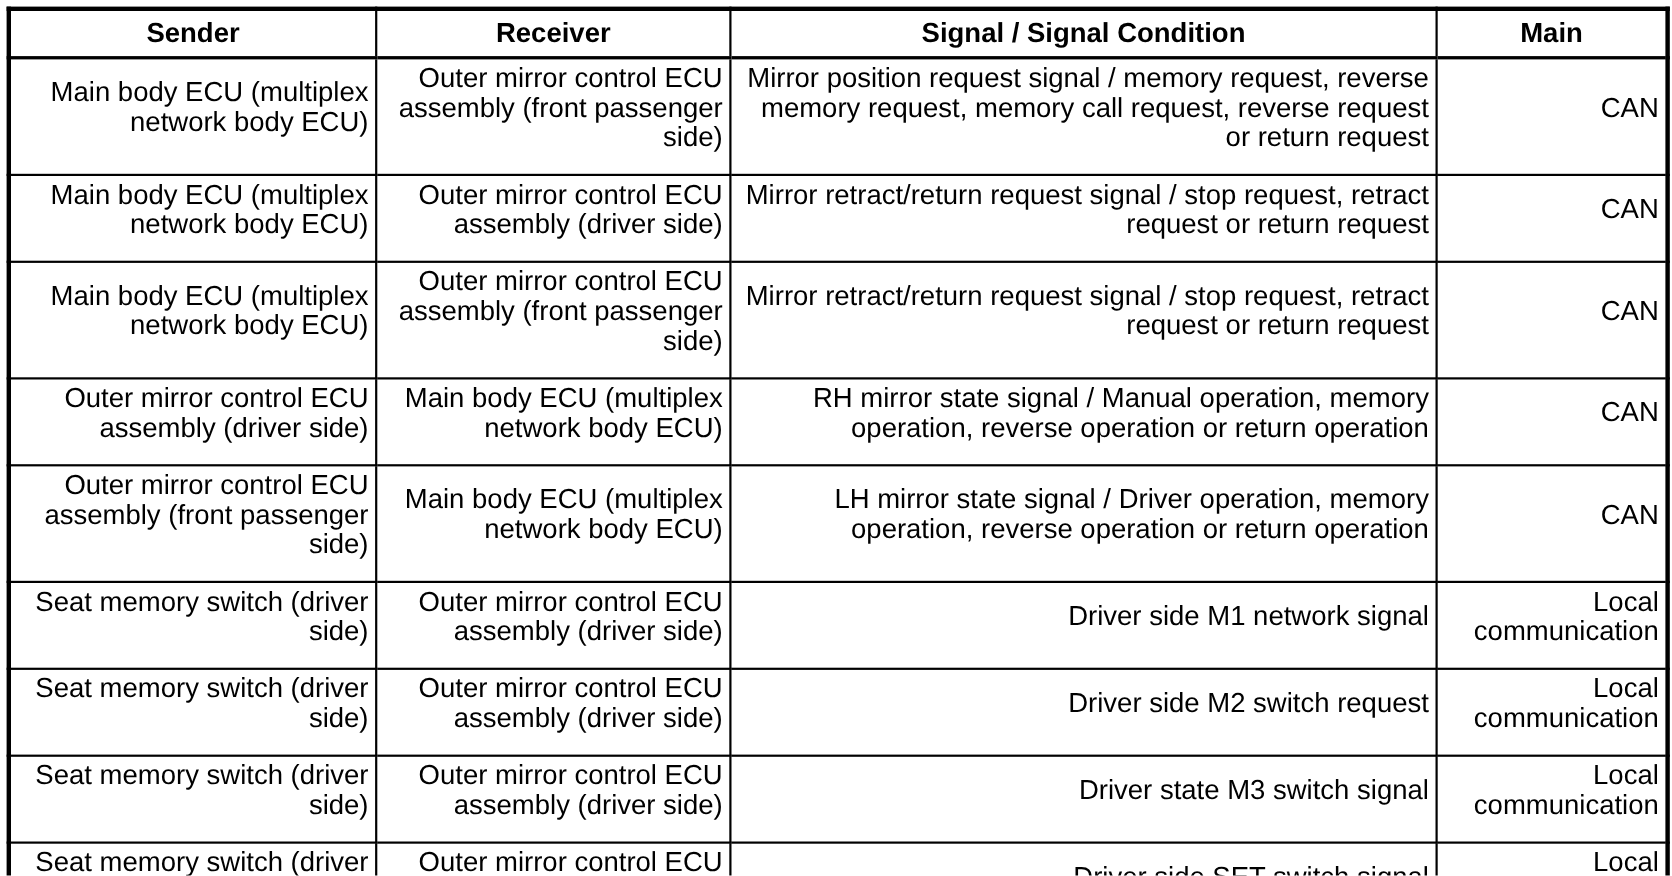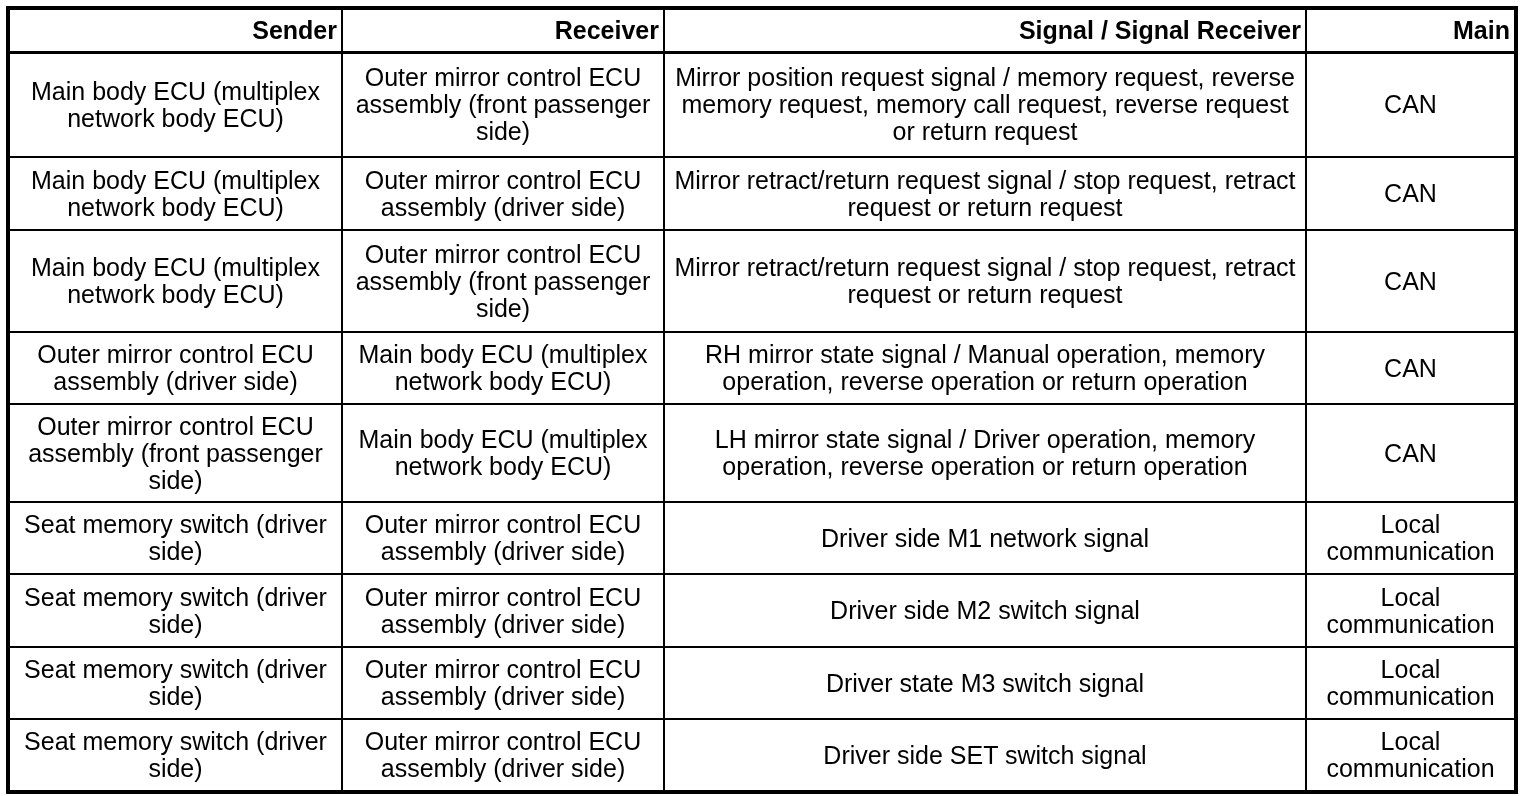"Sender" table.signal-table thead th { text-align: right -> center }
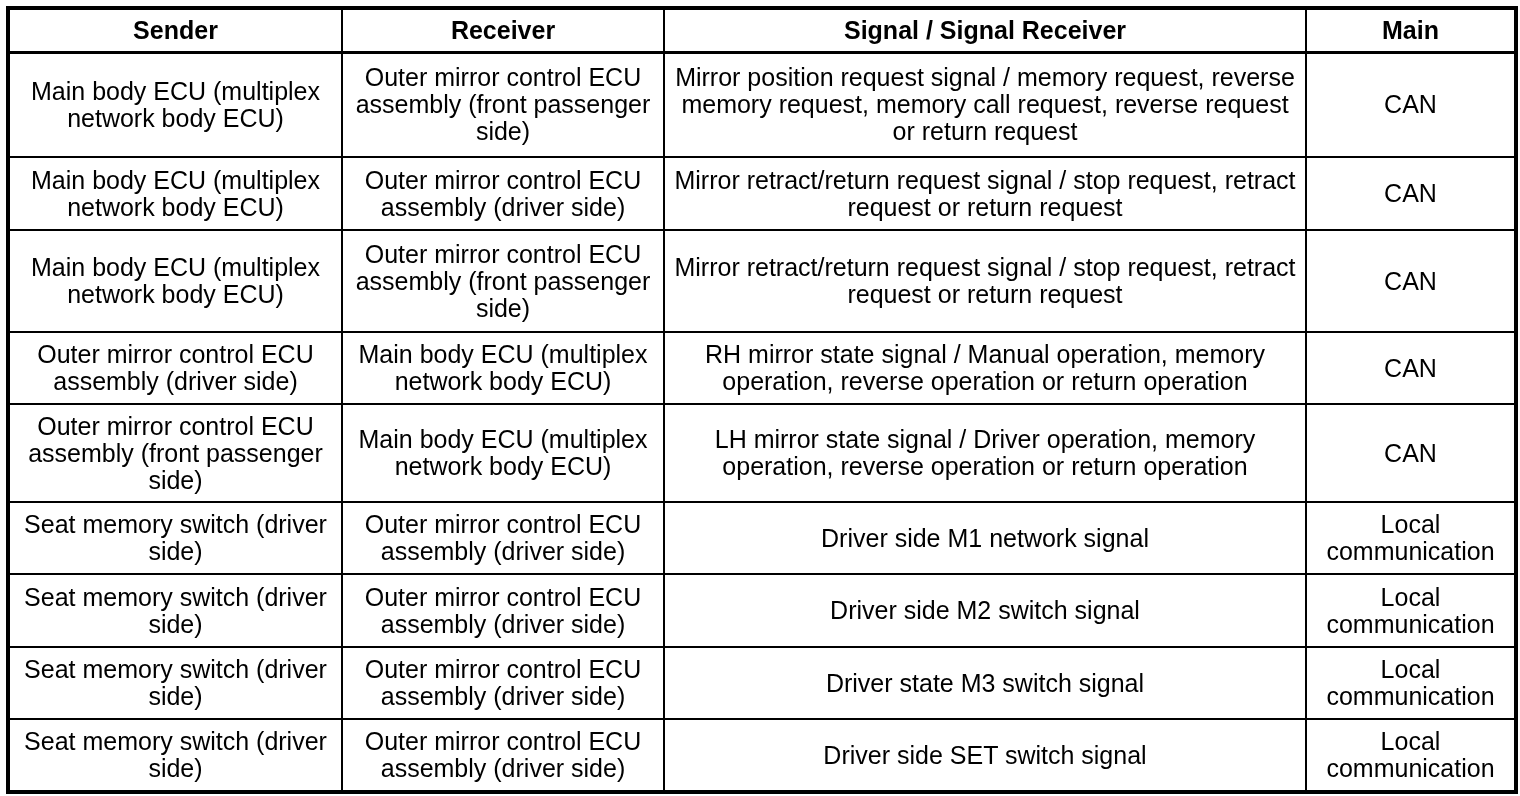"Signal / Signal Receiver" th { text: Receiver -> Condition }
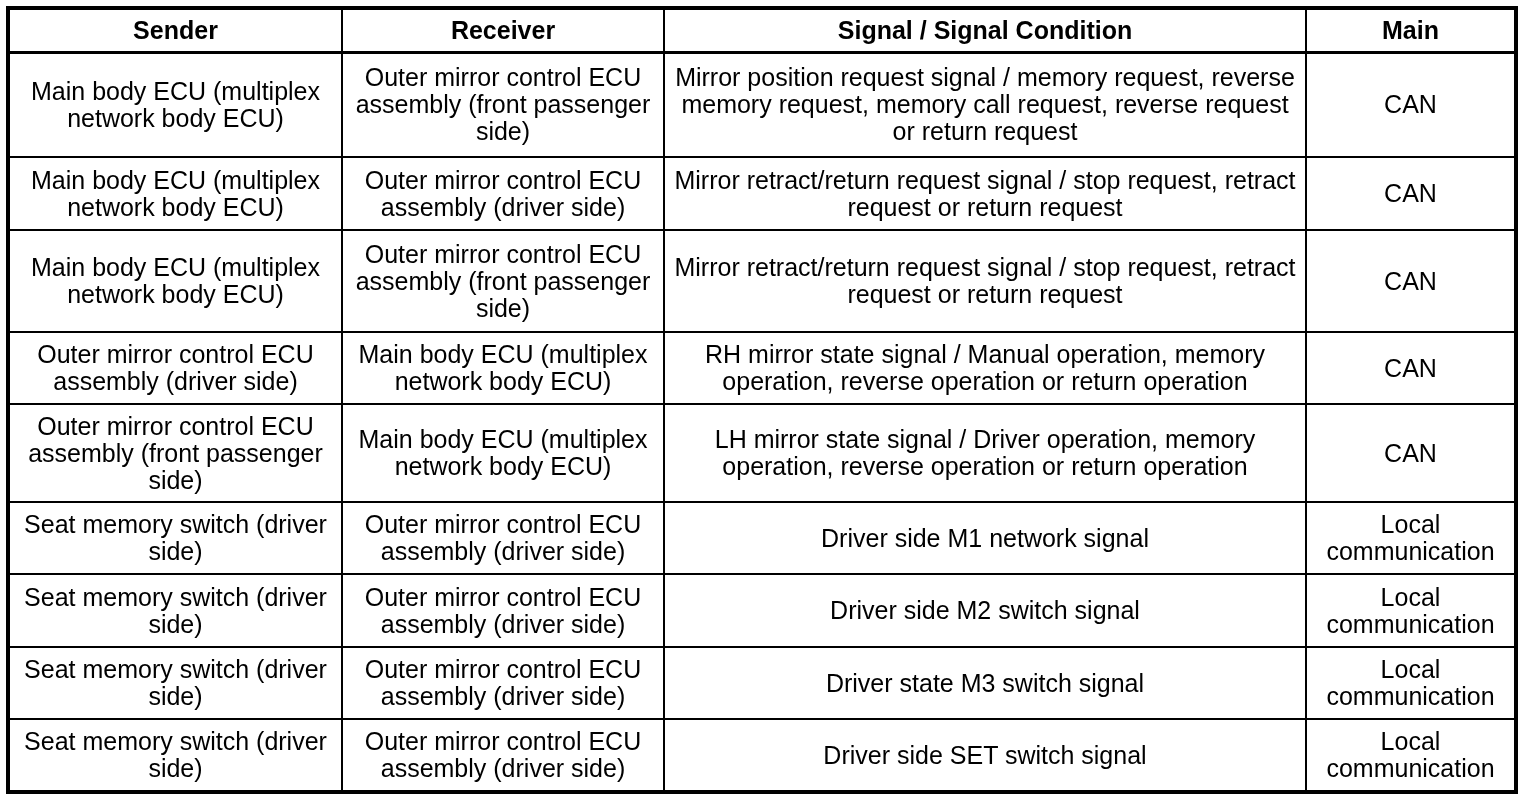"Main body ECU (multiplex network" table.signal-table th, table.signal-table td { padding: 4px 6px 4px 6px -> 4px 6px 19px 6px; text-align: center -> right }
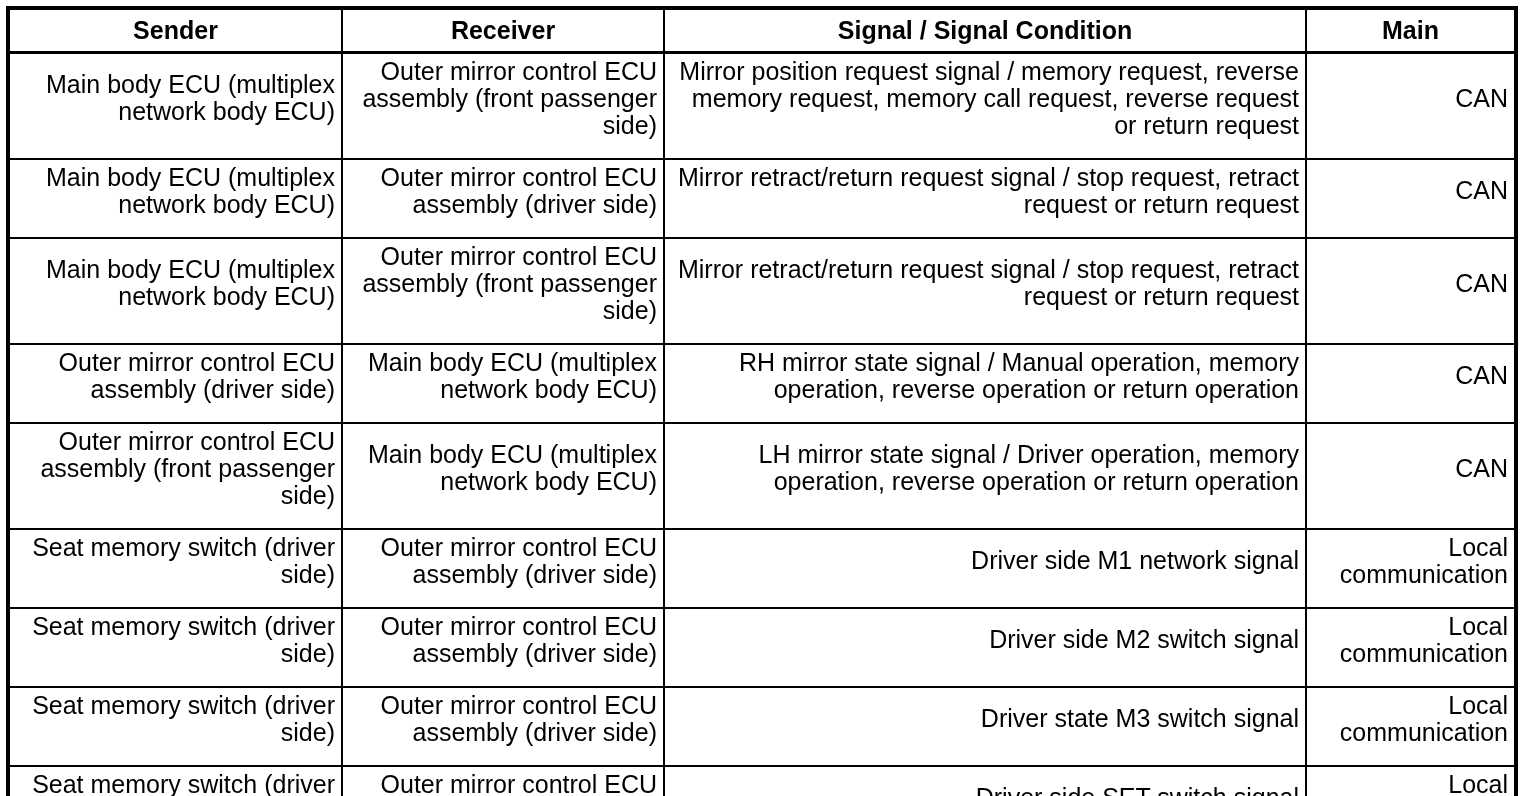"Driver side M2 switch signal" td { text: signal -> request }
